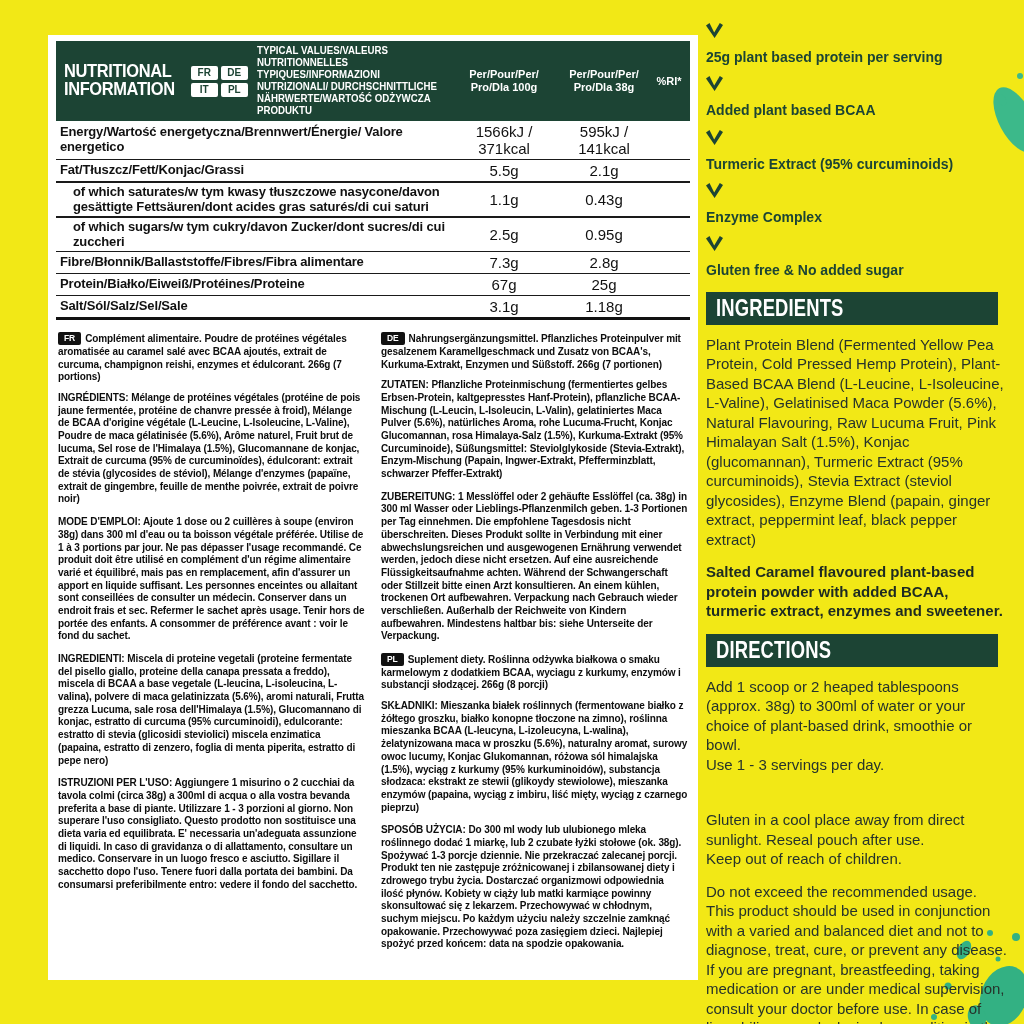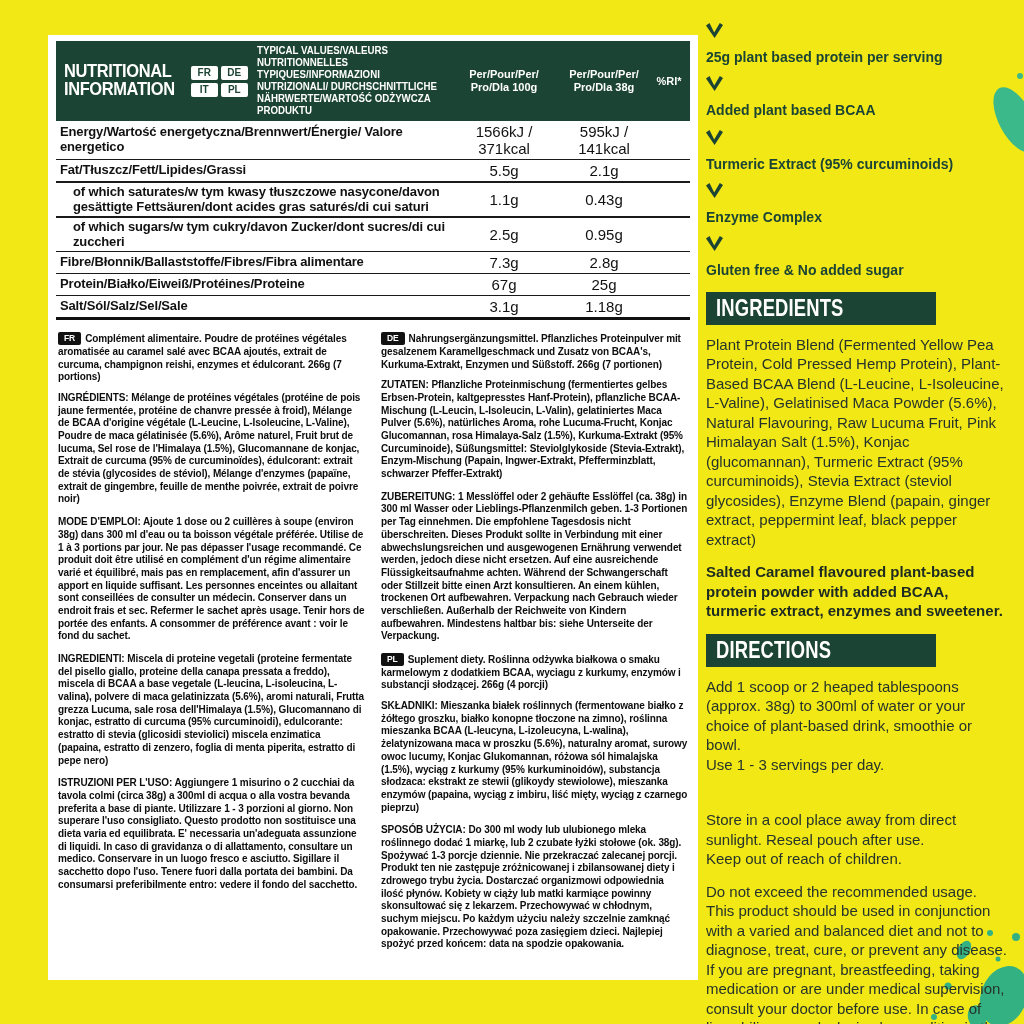"Fat/Tłuszcz/Fett/Lipides/Grassi" div.nt-label { text: Fat/Tłuszcz/Fett/Lipides/Grassi -> Fat/Tłuszcz/Fett/Konjac/Grassi }
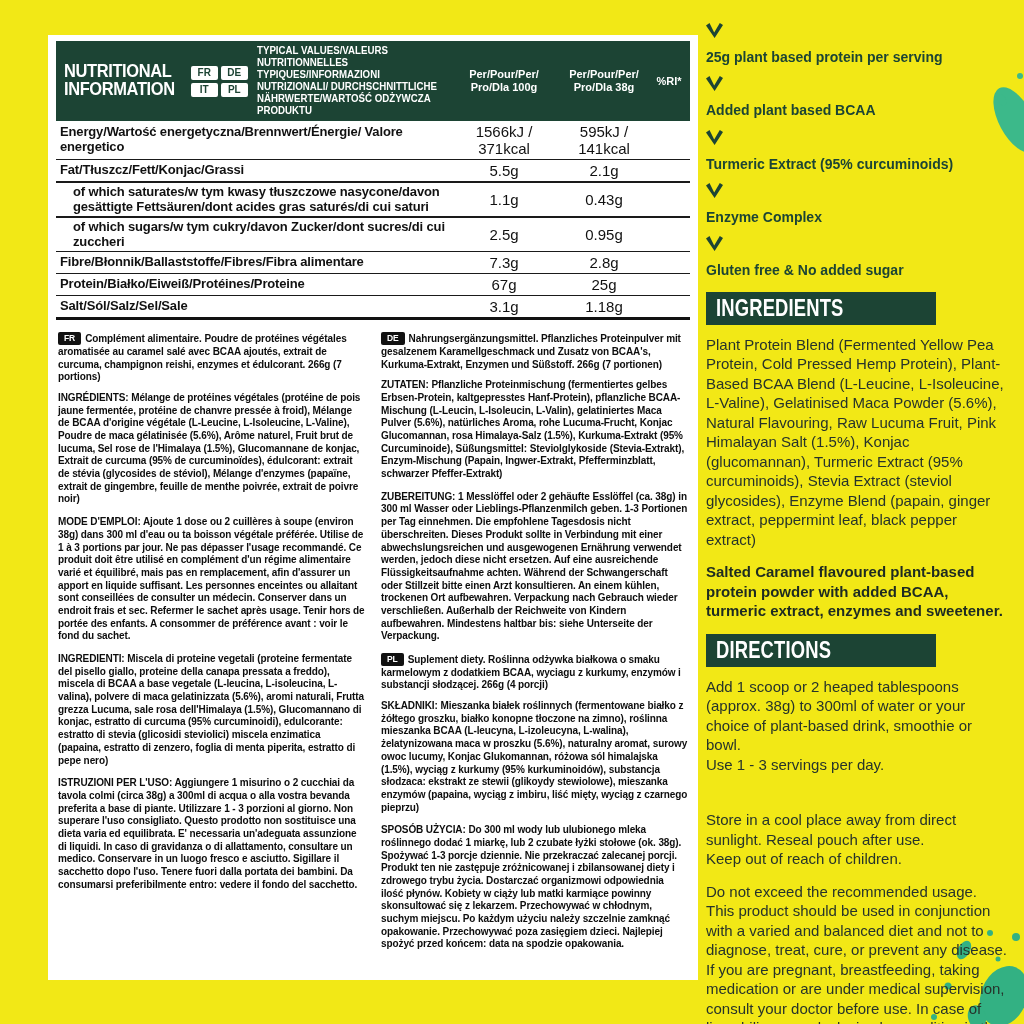"INGREDIENTS" .banner { width: 230px -> 292px }
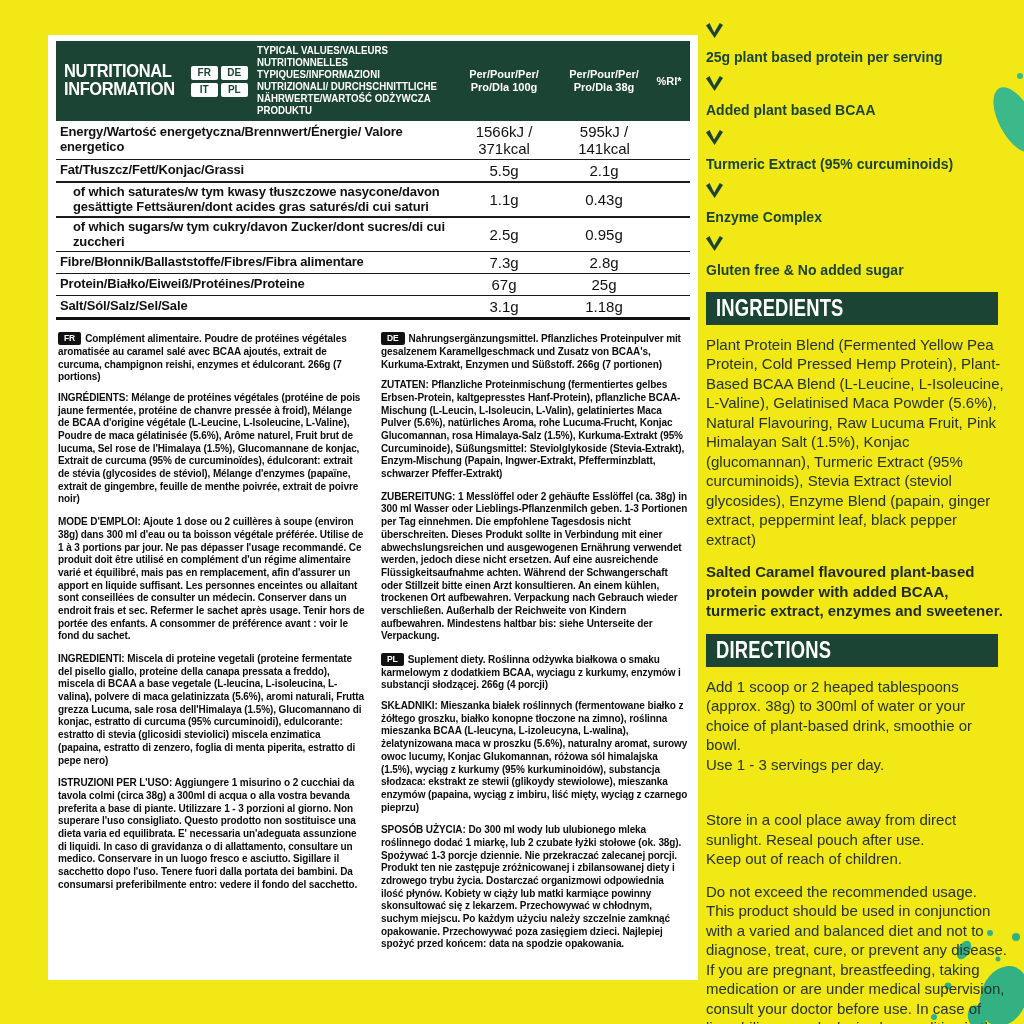"Suplement diety. Roślinna odżywka" span { text: 4 -> 8 }
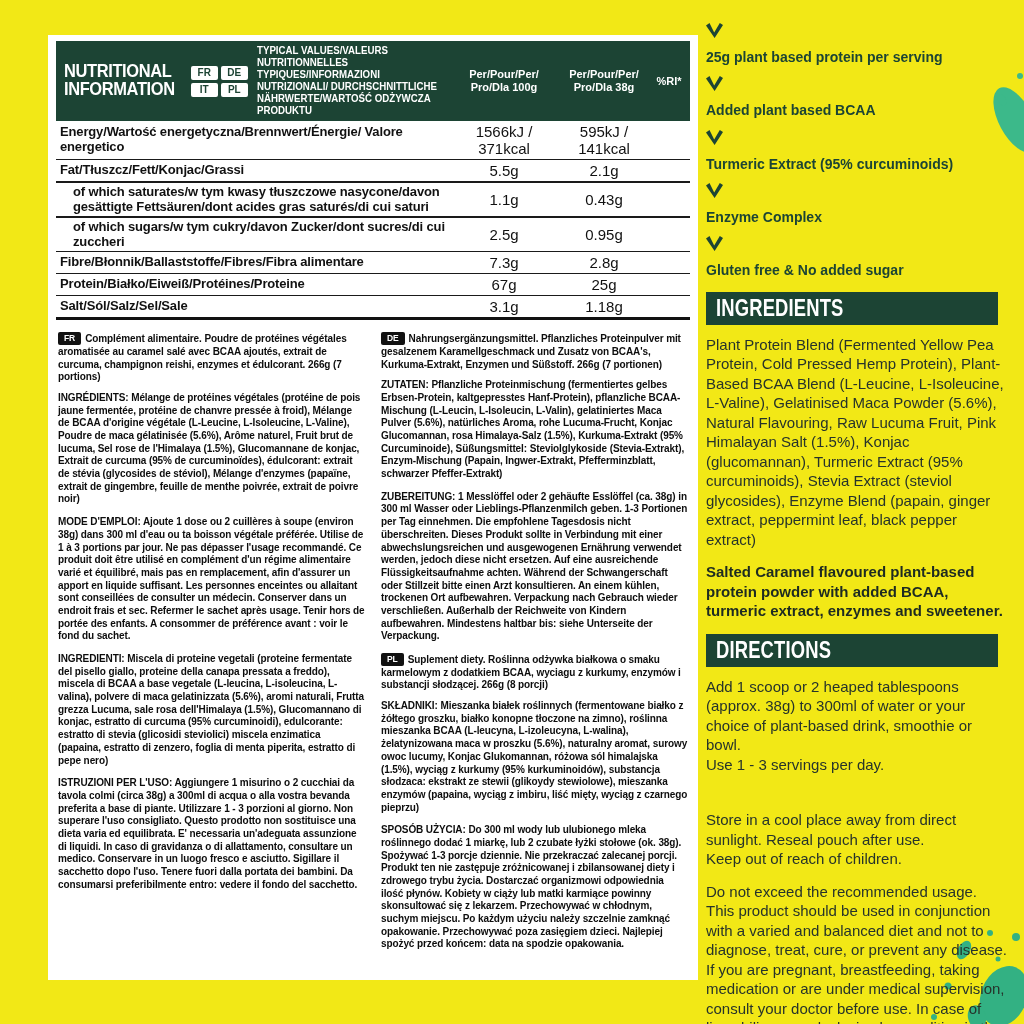"Store in a cool place" p.sb-text { text: Store -> Gluten }
